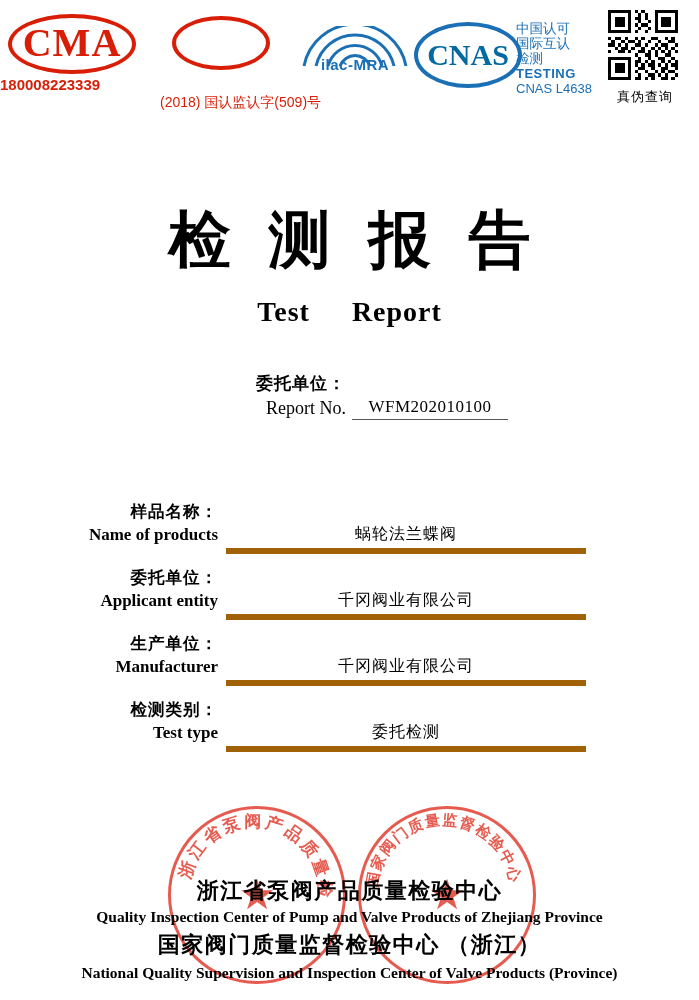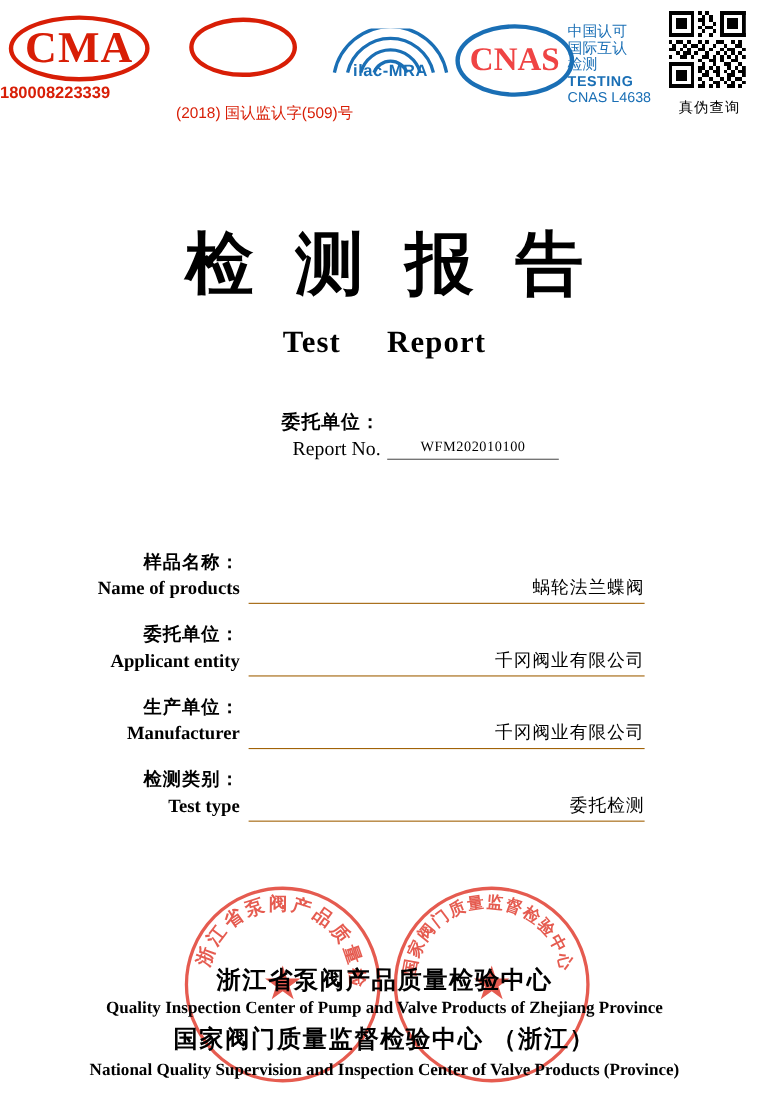"CNAS" .cnas-text { color: #ef4444 -> #0369a1 }
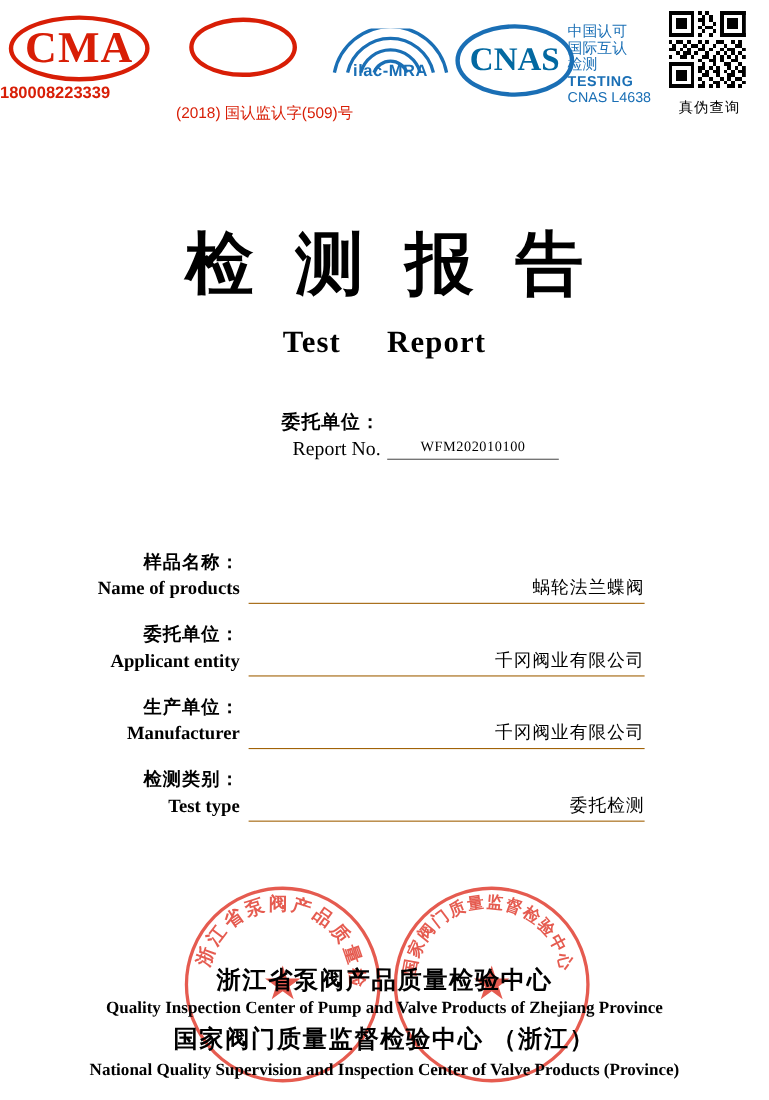"WFM202010100" .rn-value { font-size: 13px -> 17px }
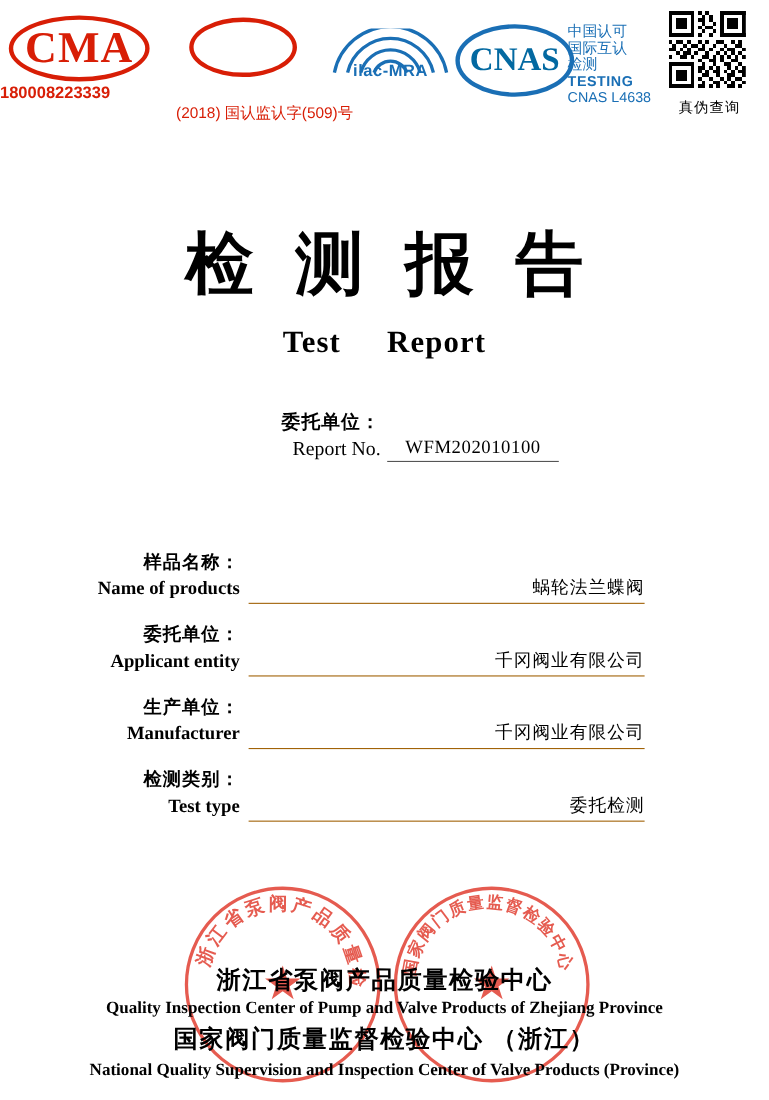"蜗轮法兰蝶阀" .f-value-wrap { border-bottom: 1px solid #a16207 -> 6px solid #a16207; text-align: right -> center }
